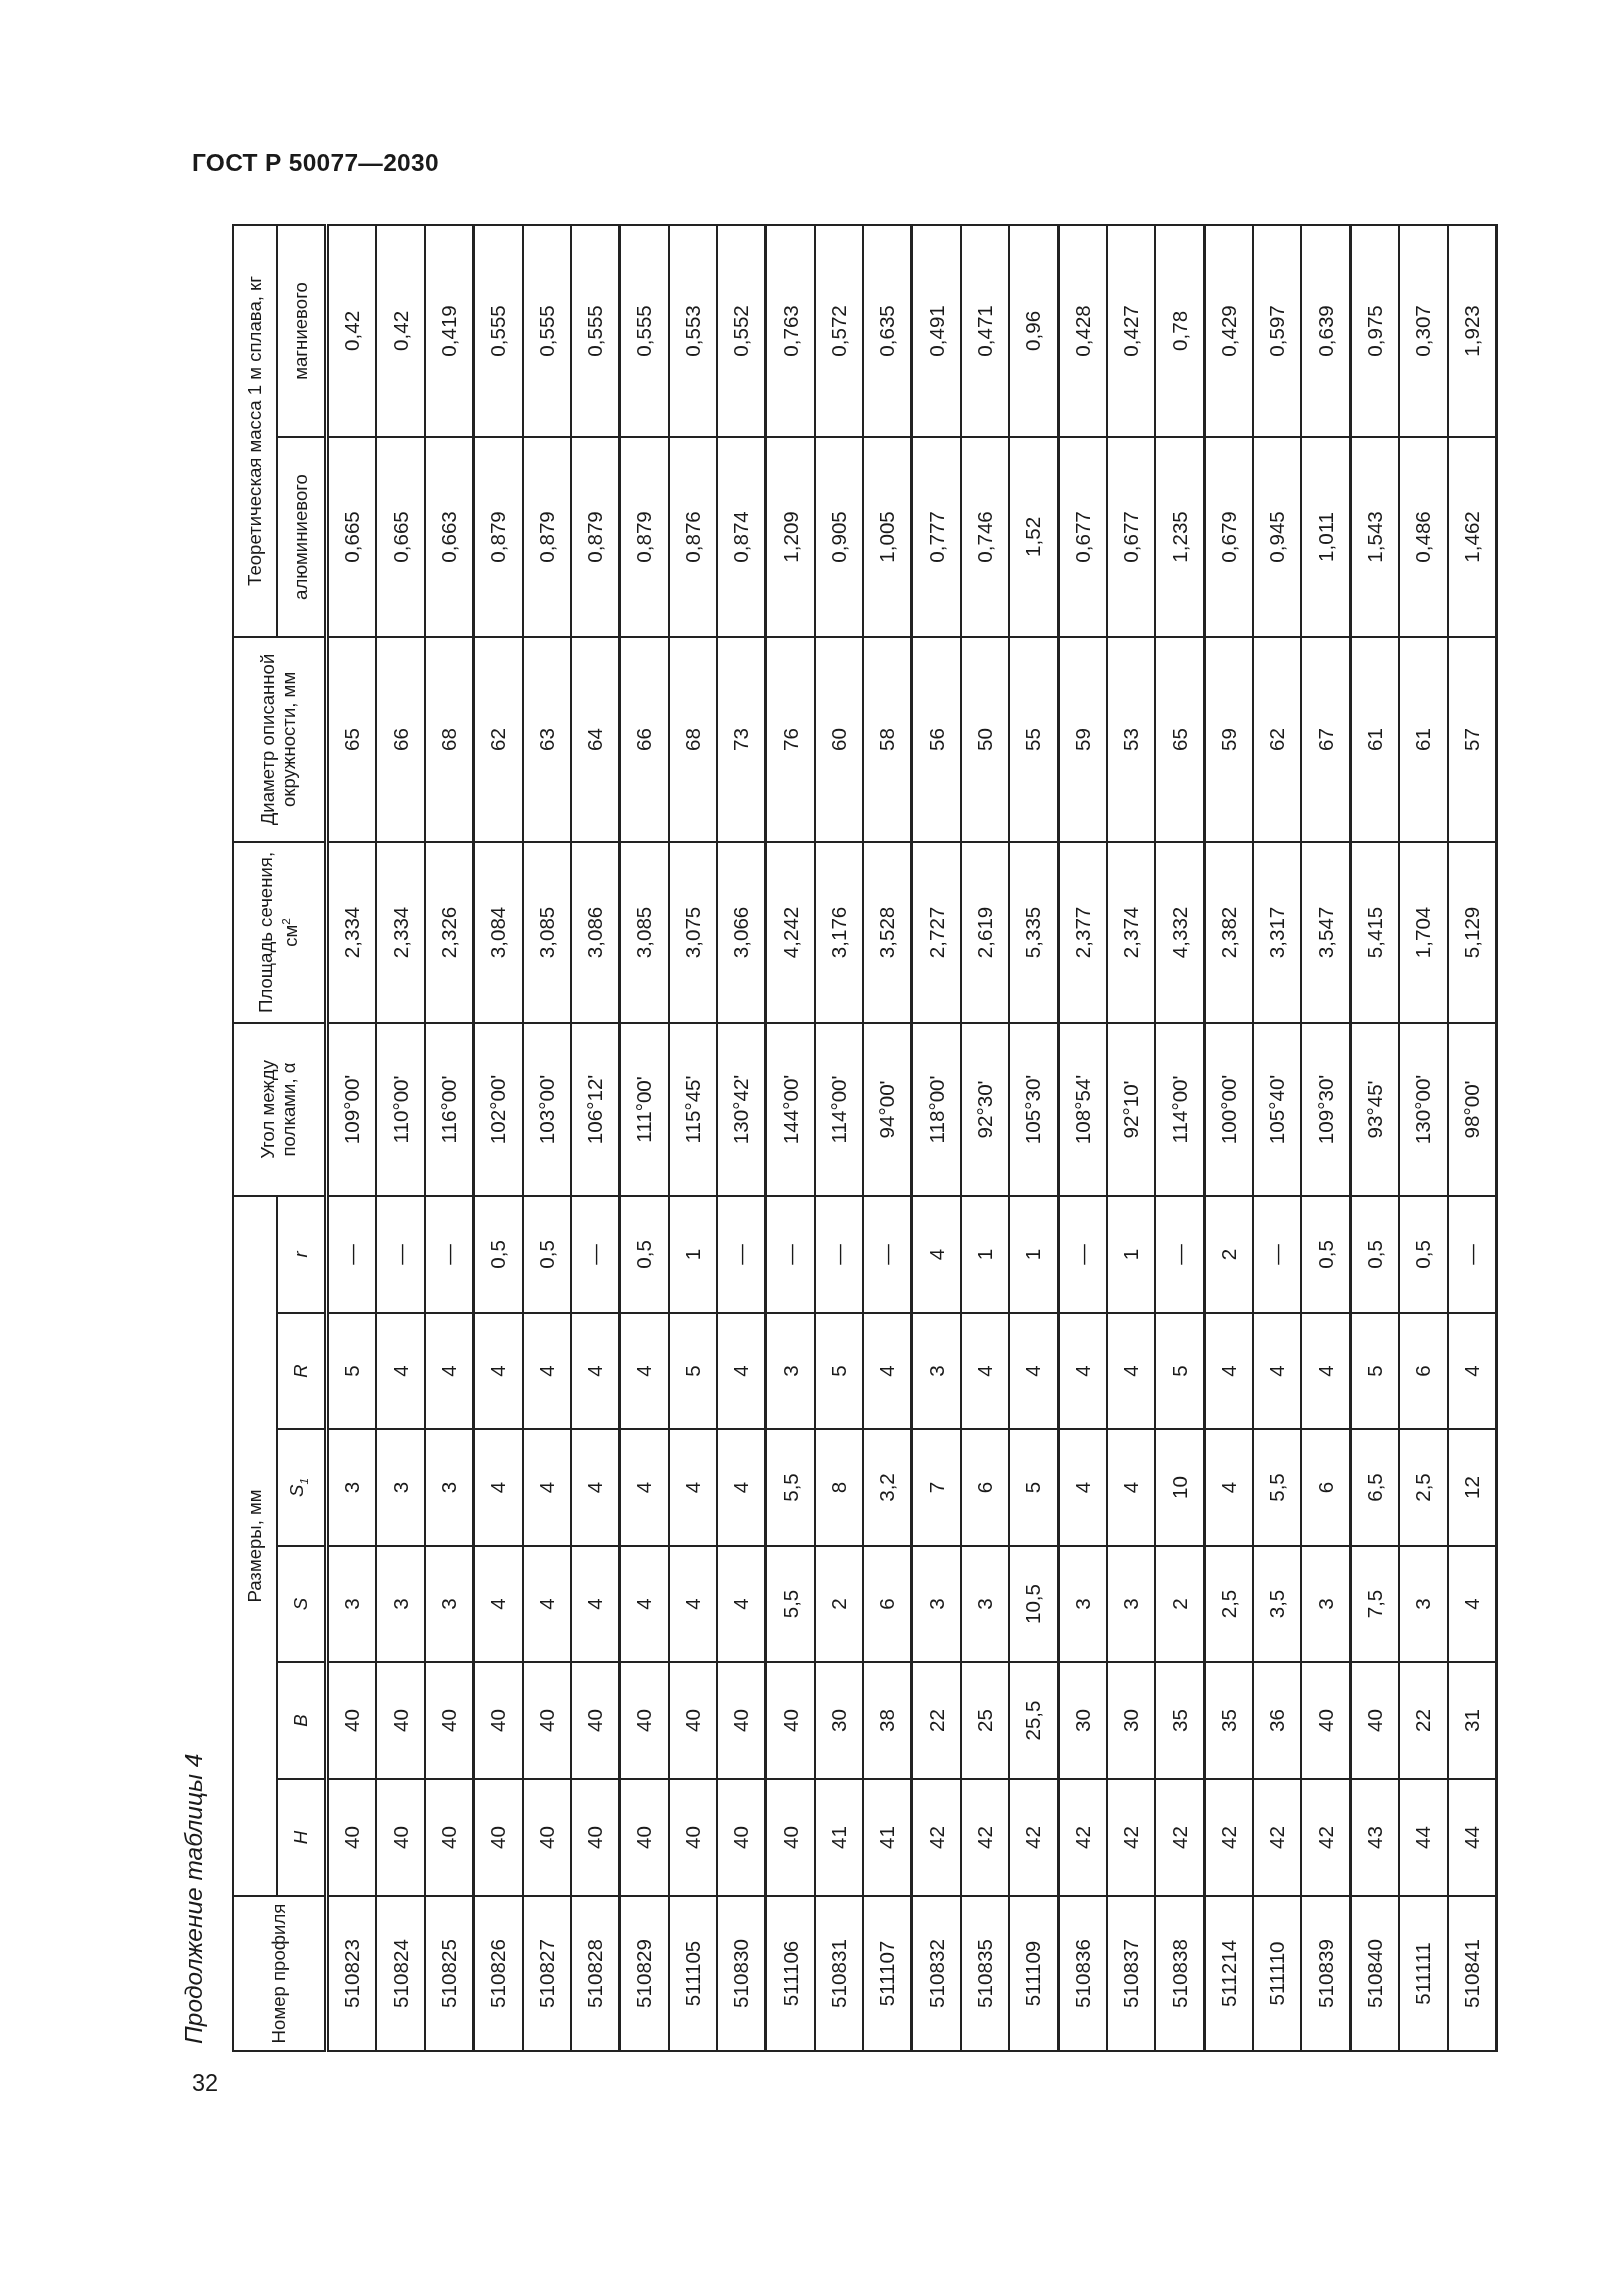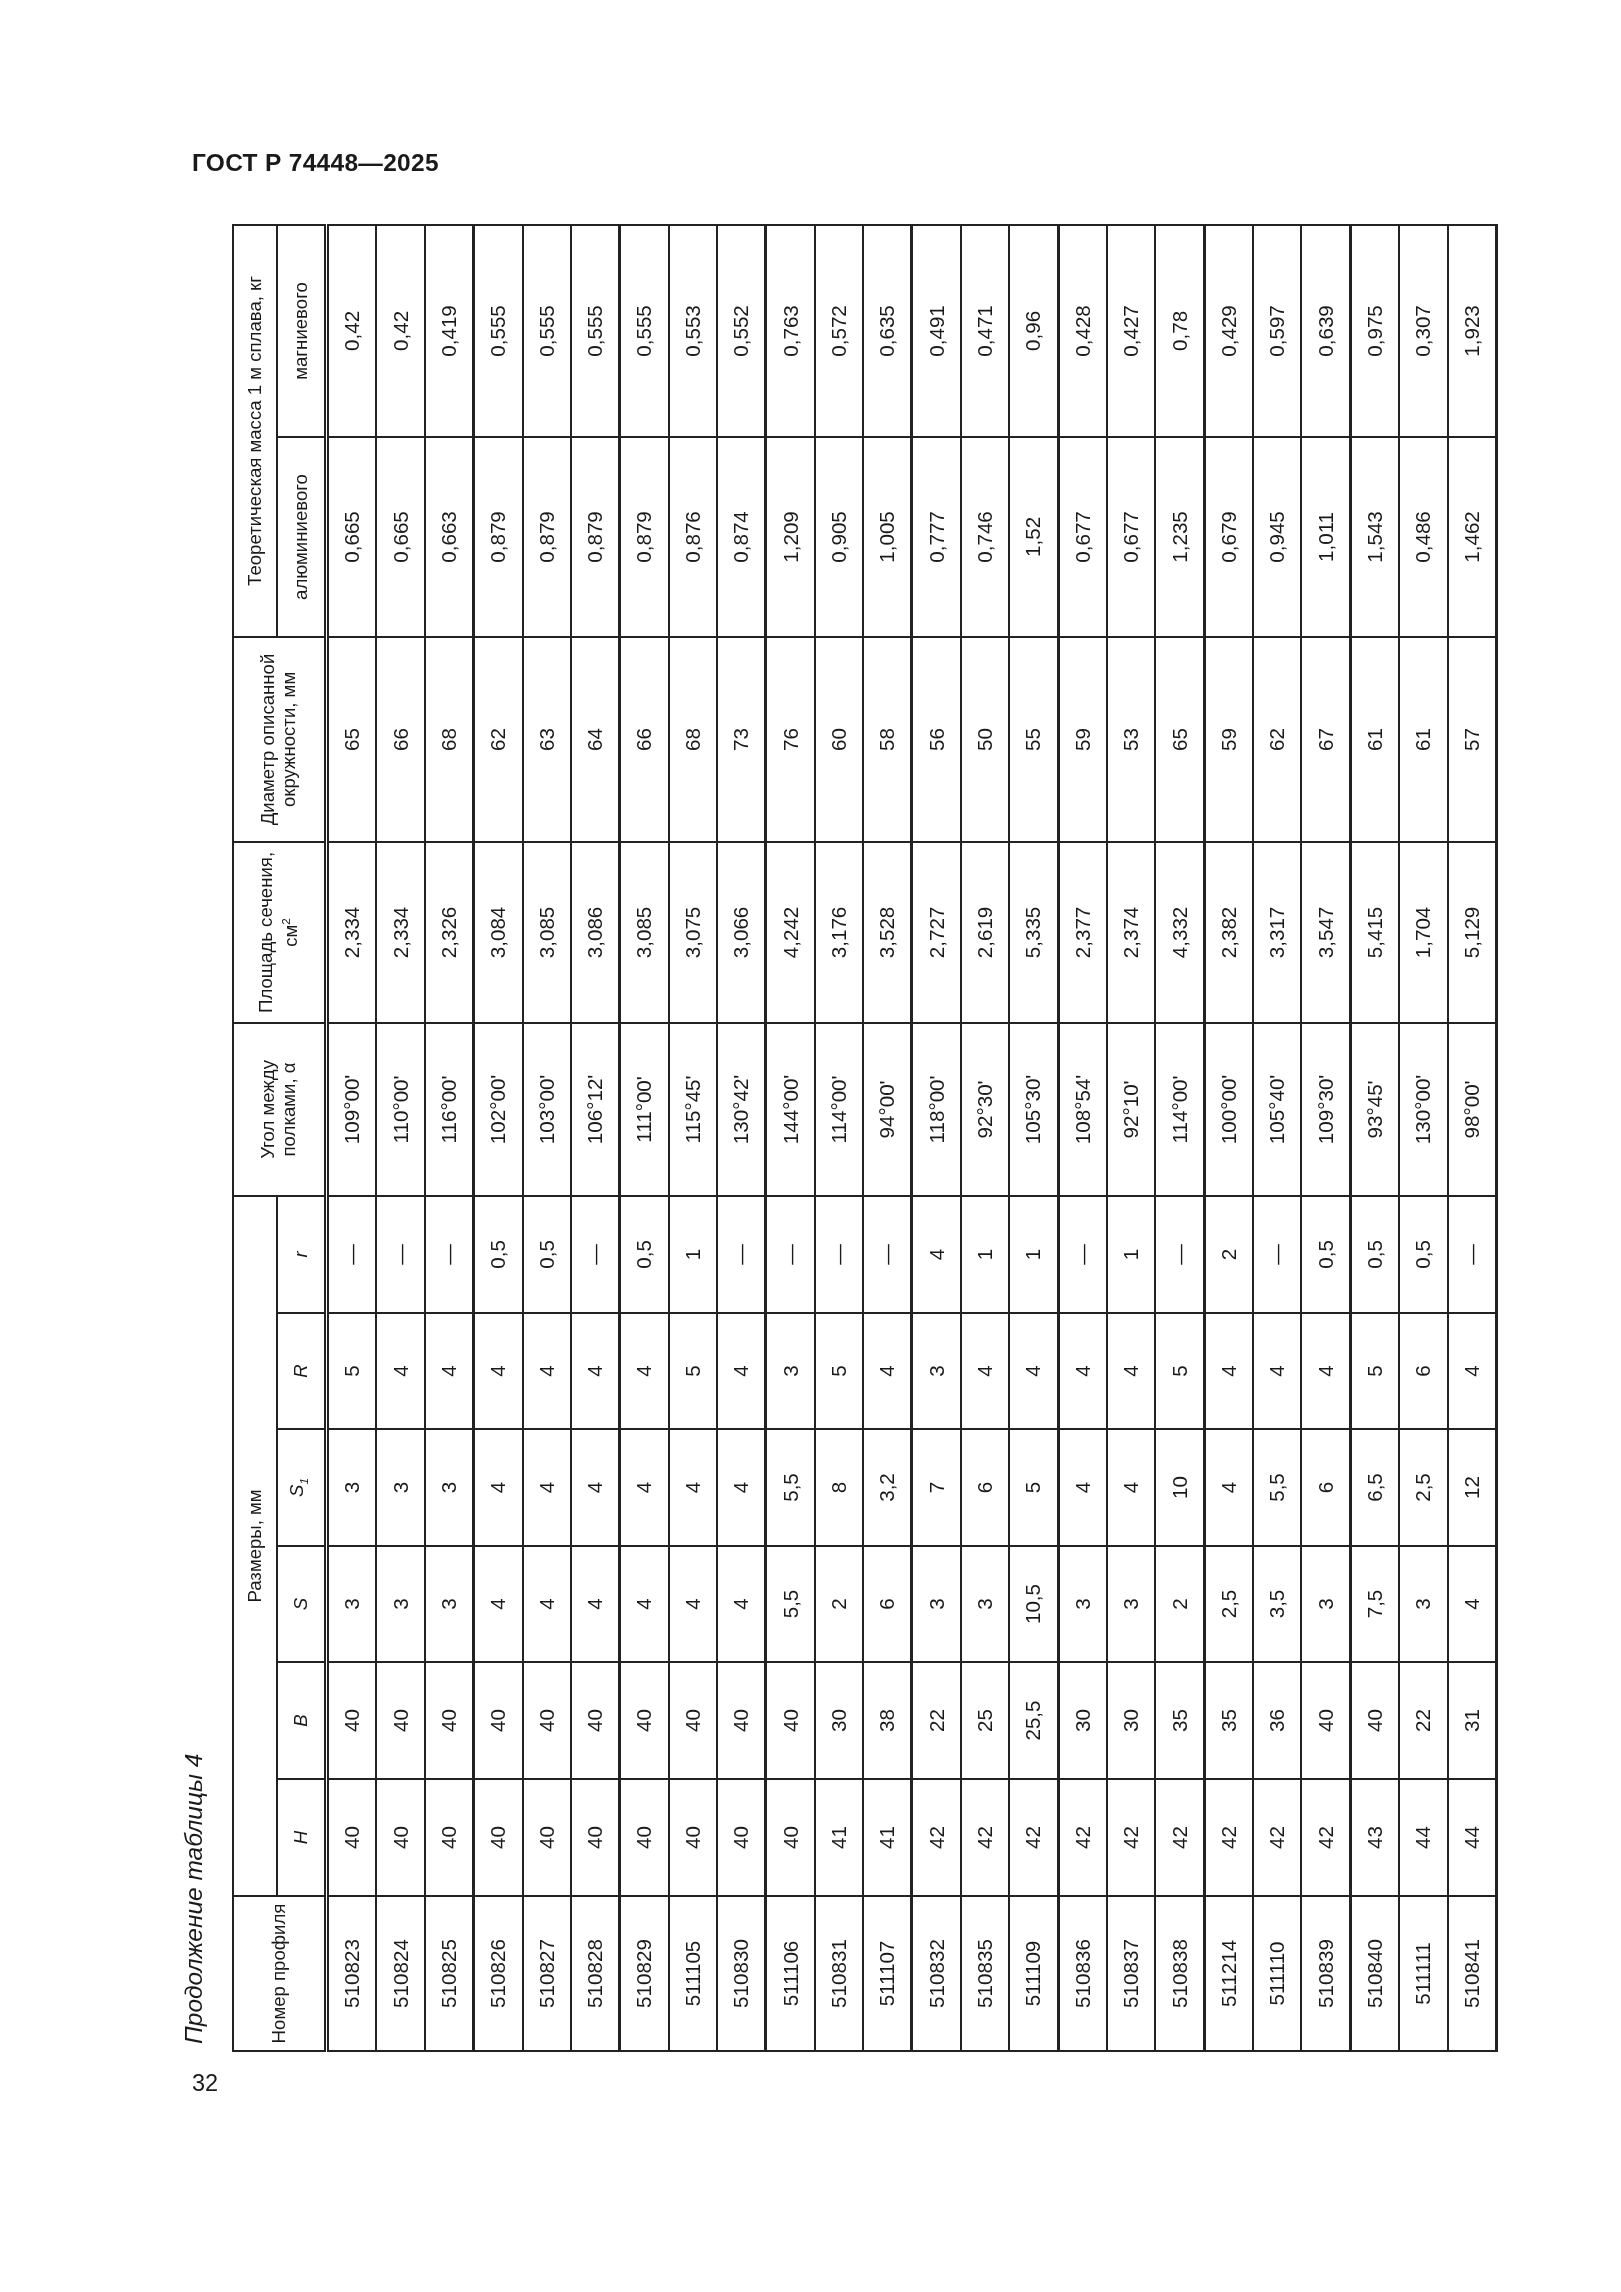"ГОСТ Р 74448—2025" div.doc-header { text: 74448—2025 -> 50077—2030 }
